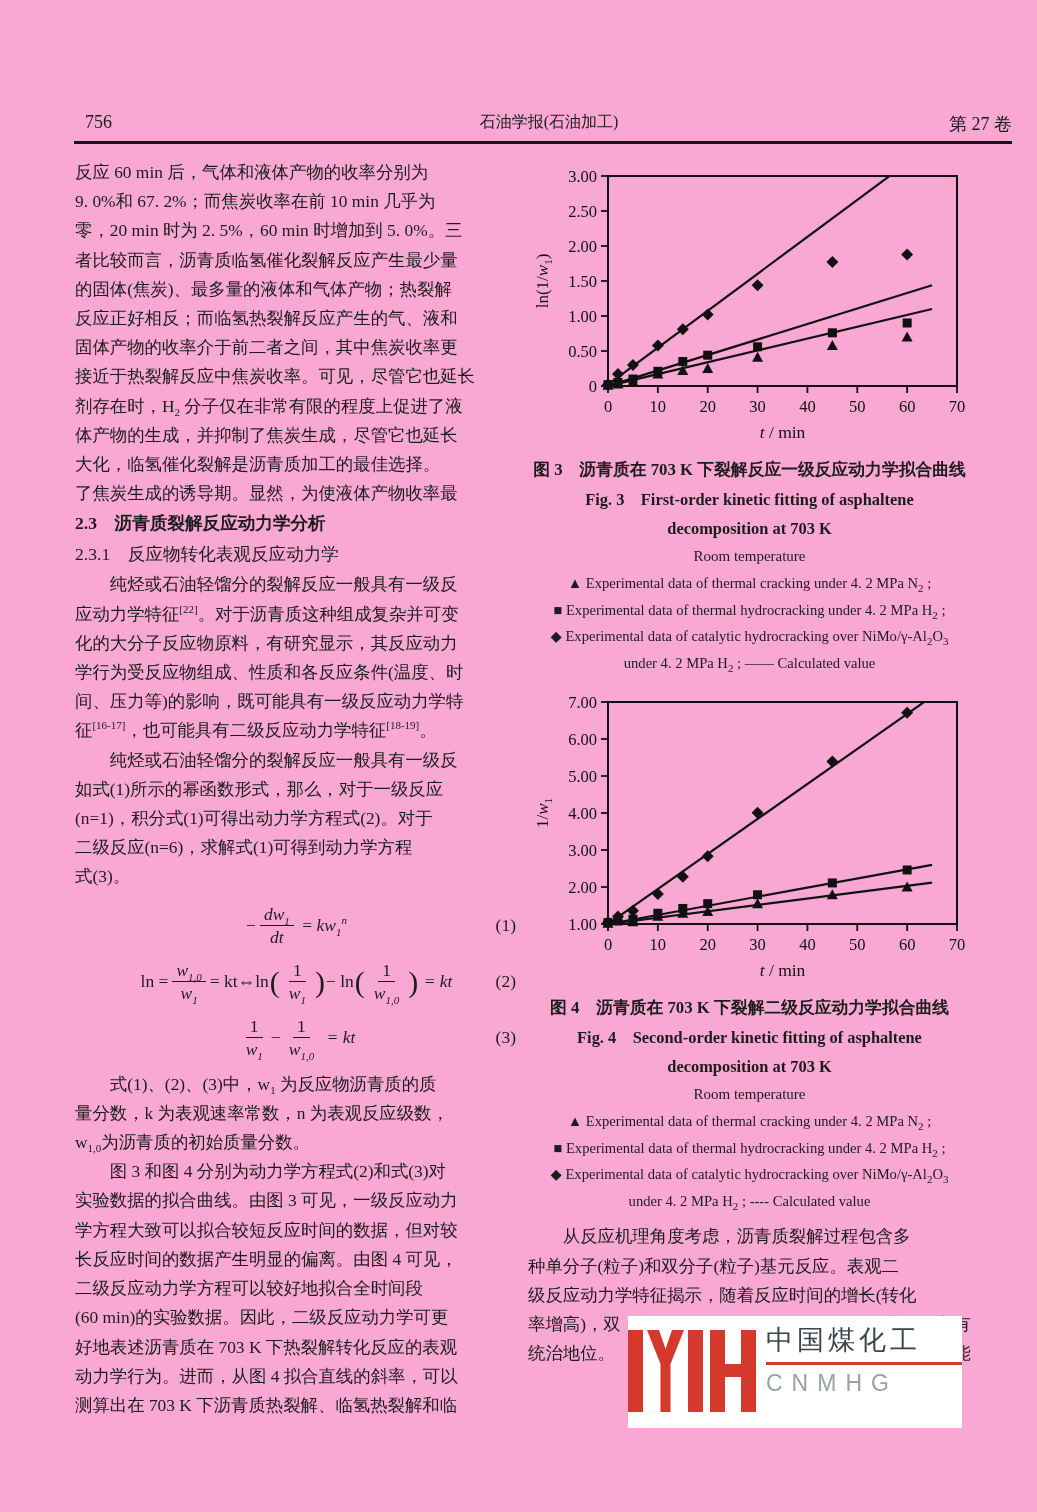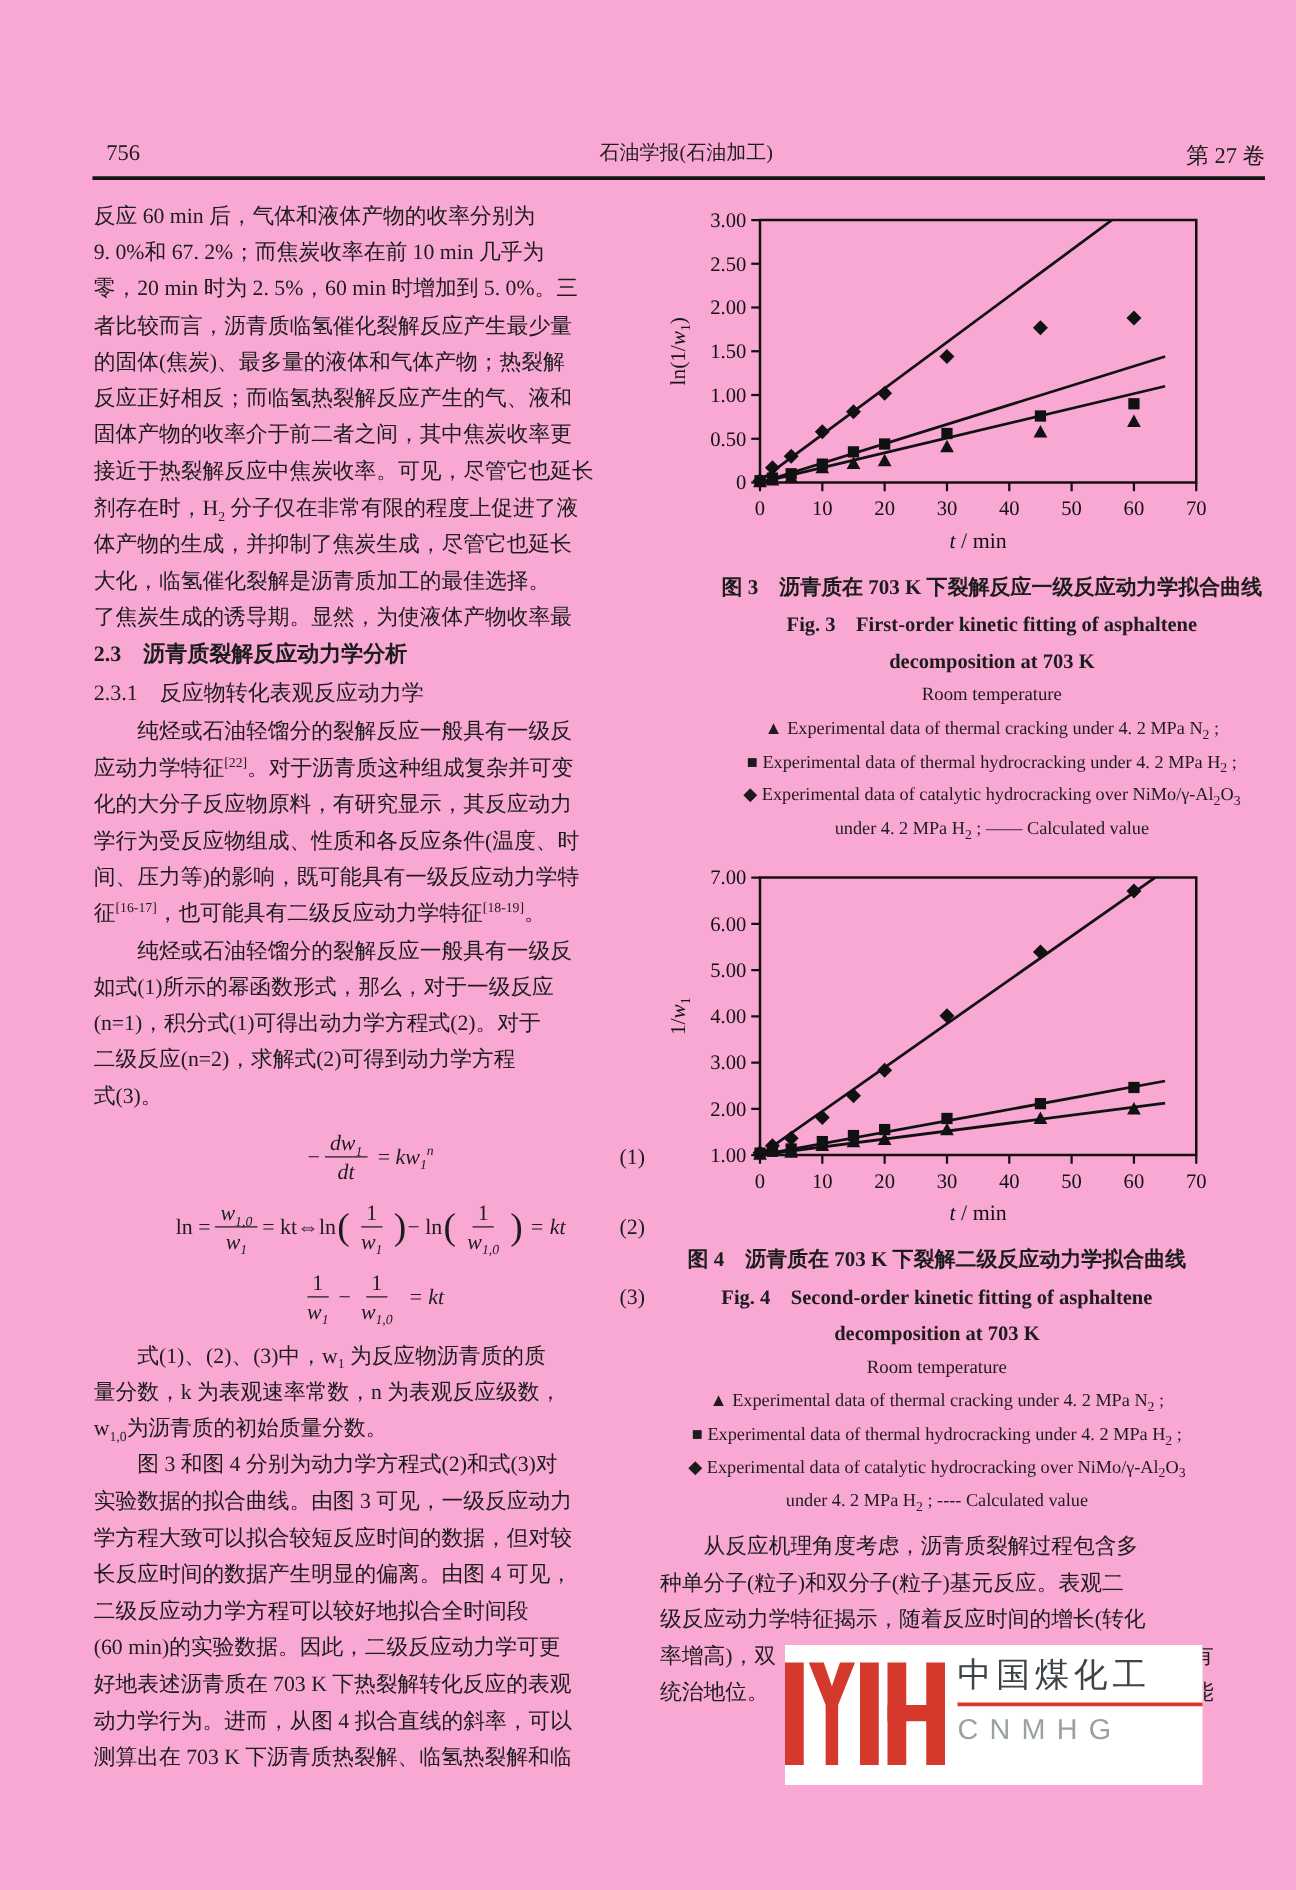"图 3 沥青质在 703 K" div.fig-cap { margin-left: 44px -> none }
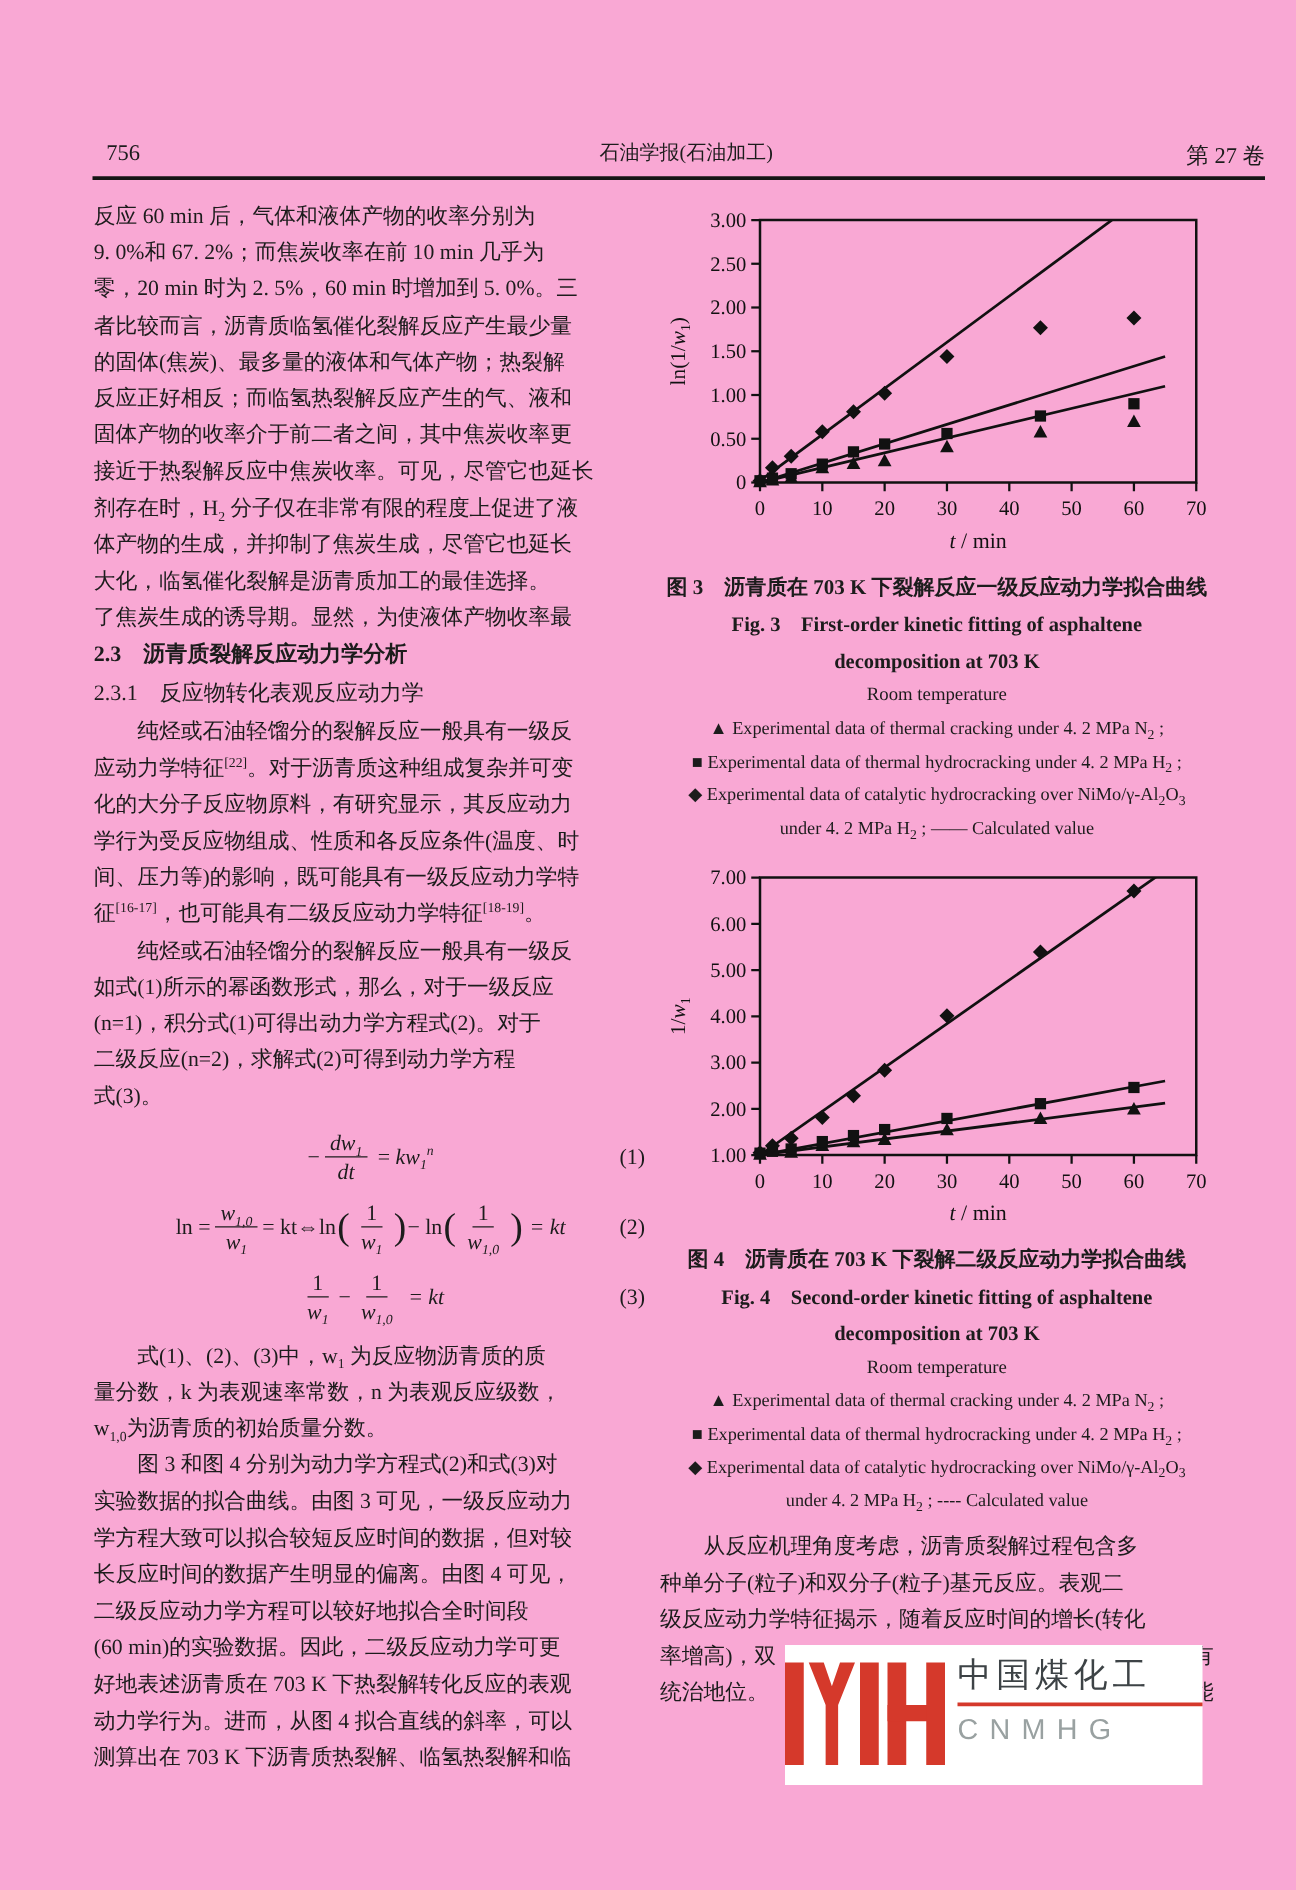"二级反应(n=2)，求解式(2)可得到动力学方程" div.ln { text: 2)，求解式(2 -> 6)，求解式(1 }
